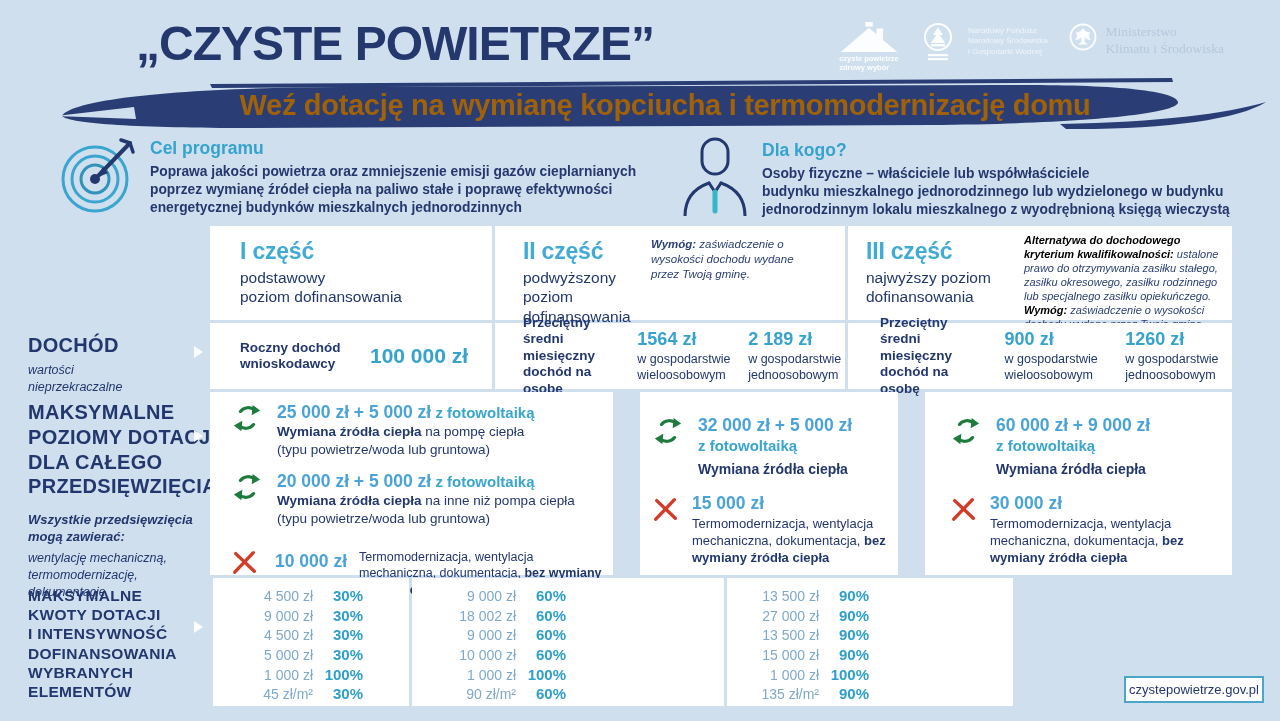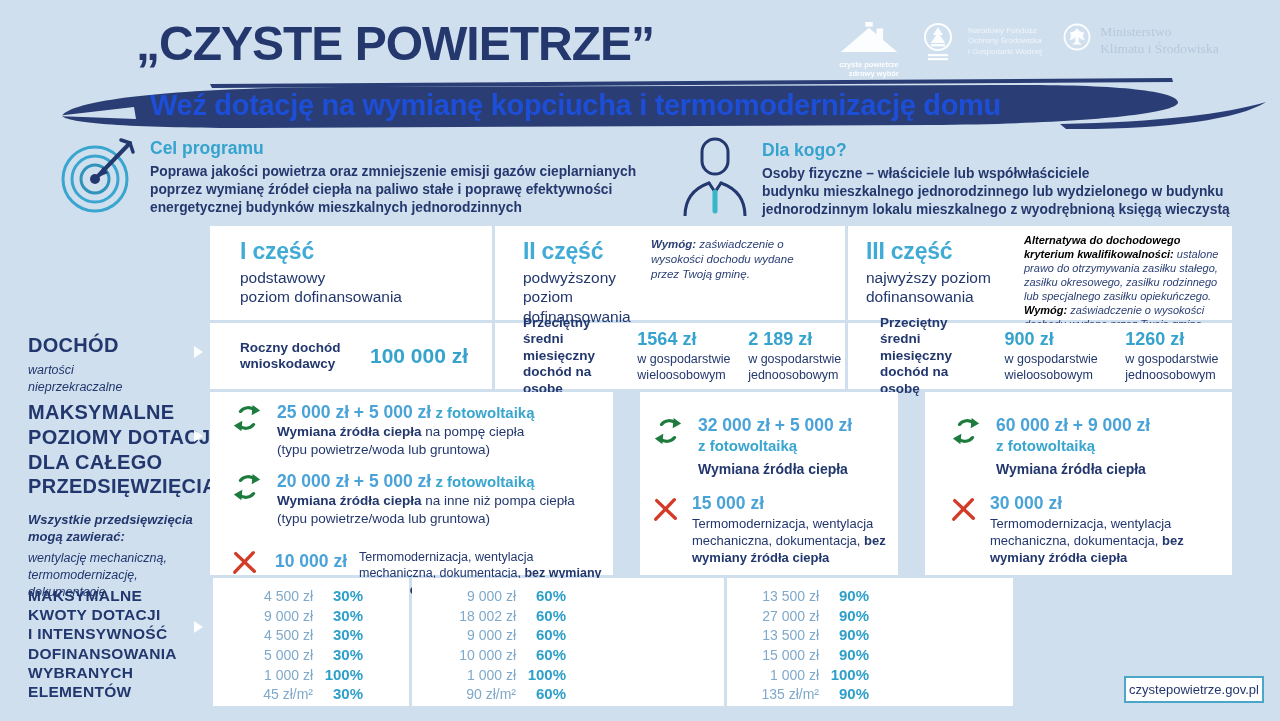"Ochrony Środowiska" div { text: Ochrony -> Narodowy }
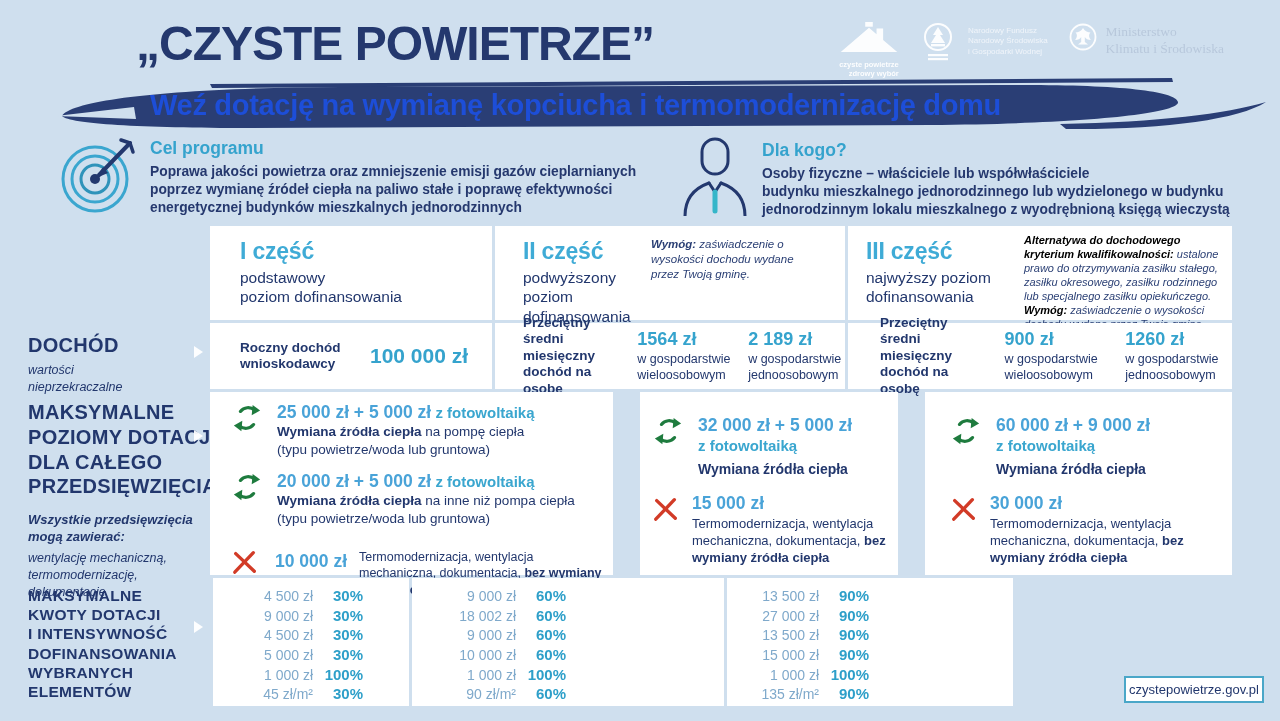"czyste powietrze" .logo-txt-s { margin-top: 6px -> none; text-align: right -> left }
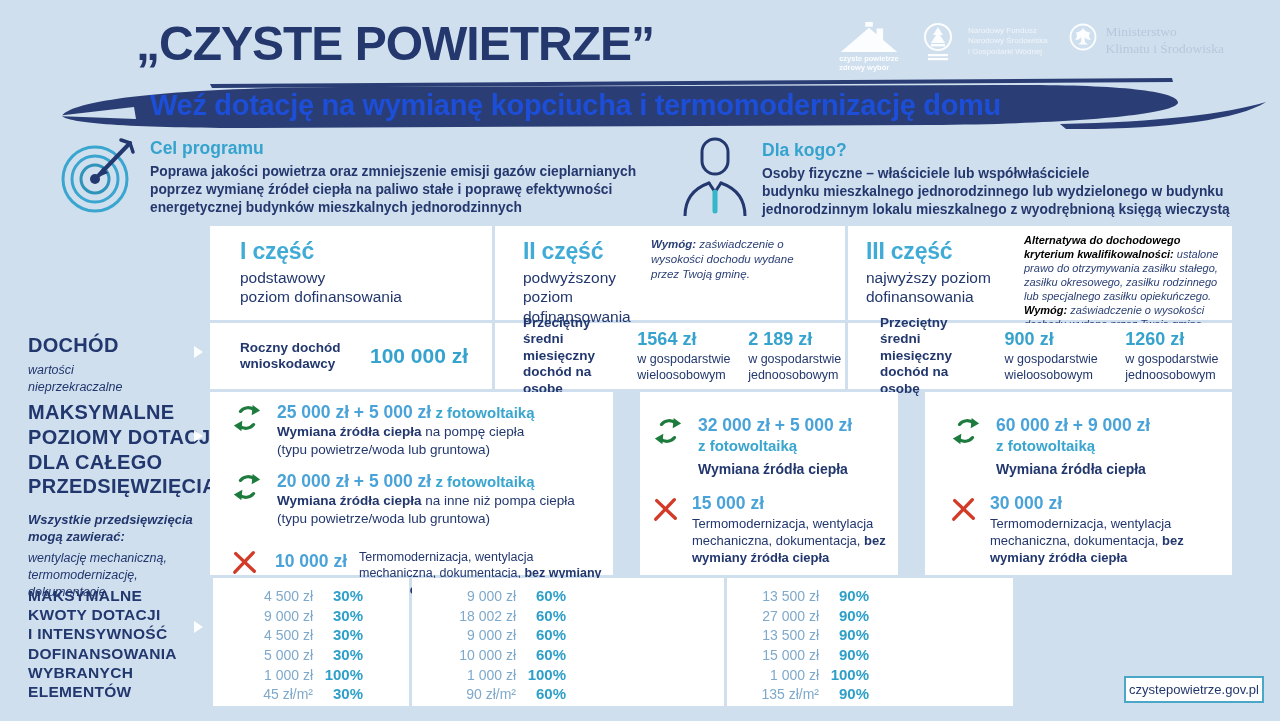"Weź dotację na wymianę kopciucha" .banner-text { color: #1d4ed8 -> #a16207; text-align: none -> center }
